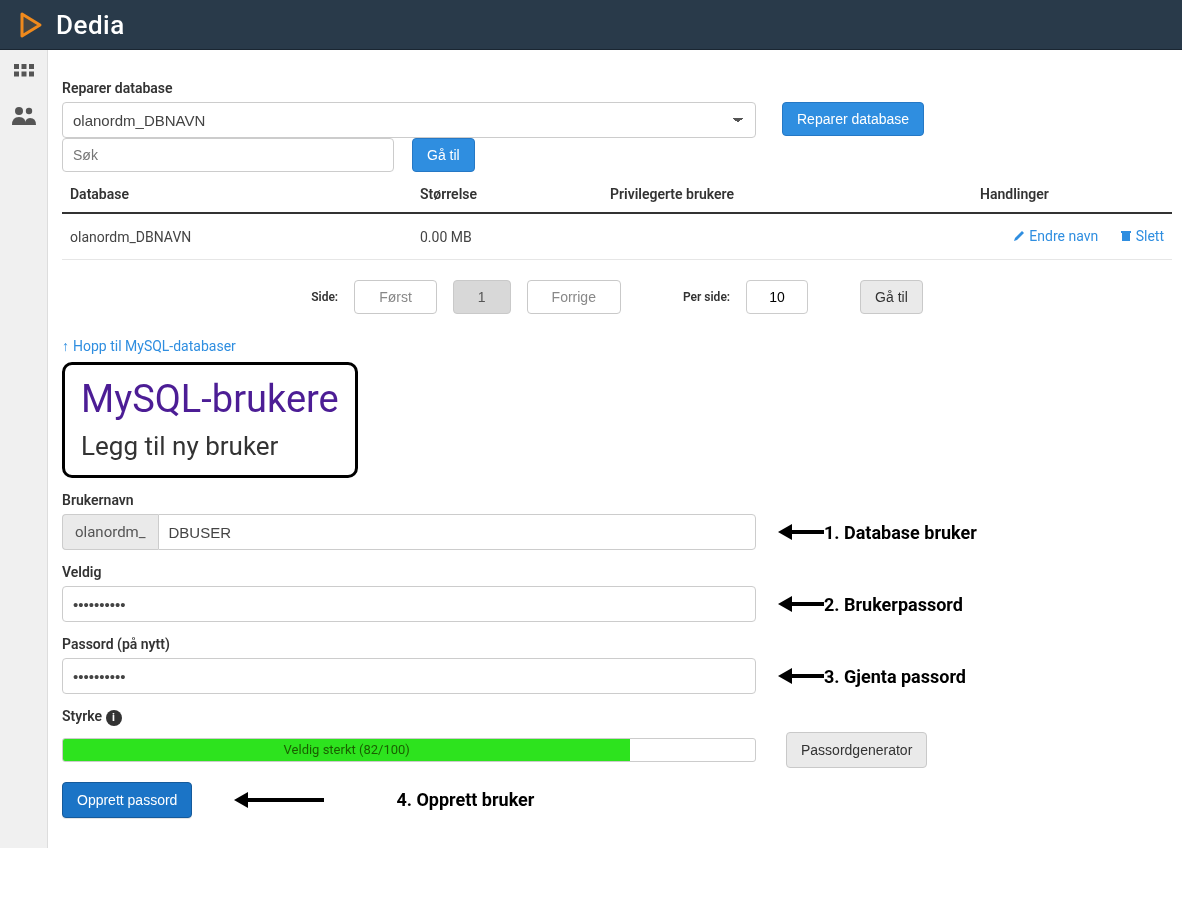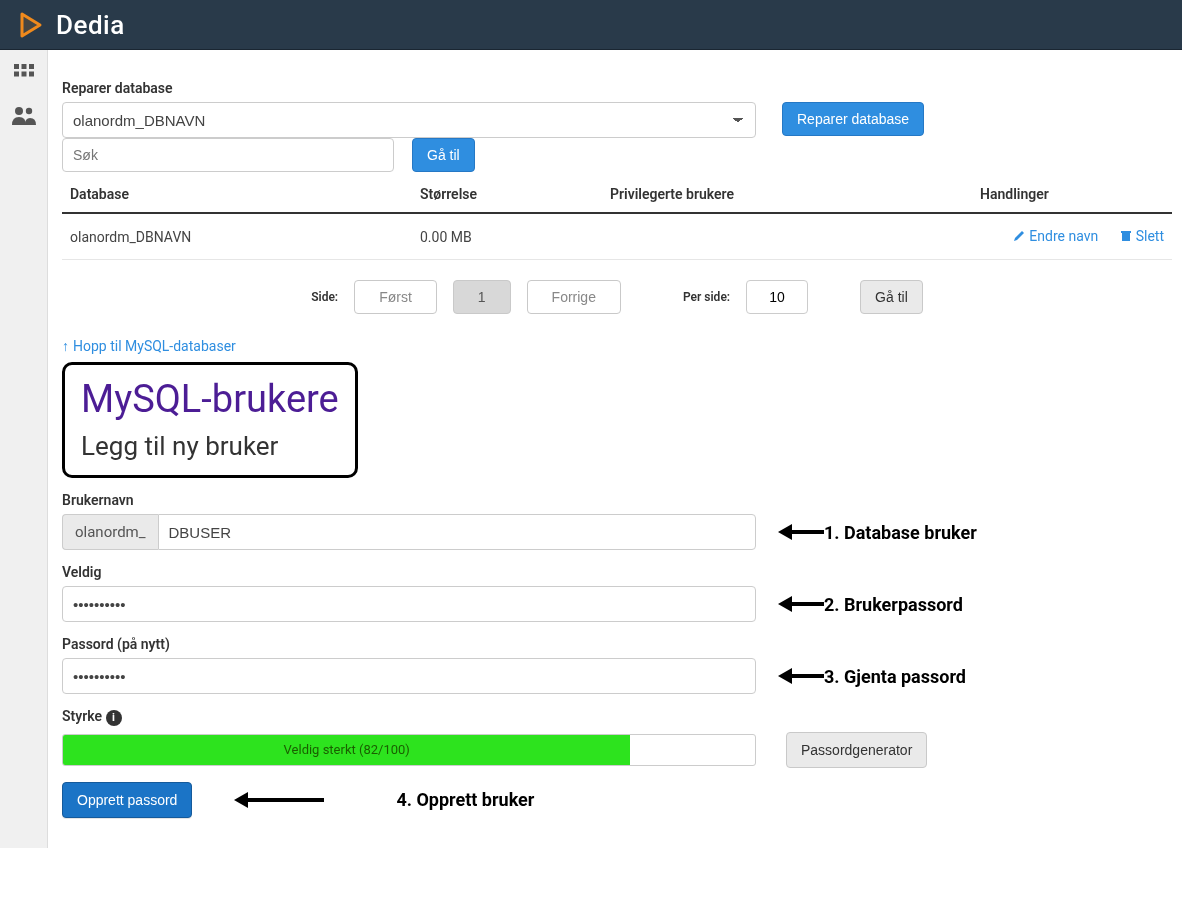"Veldig sterkt (82/100)" .strength-bar { height: 32px -> 24px }
